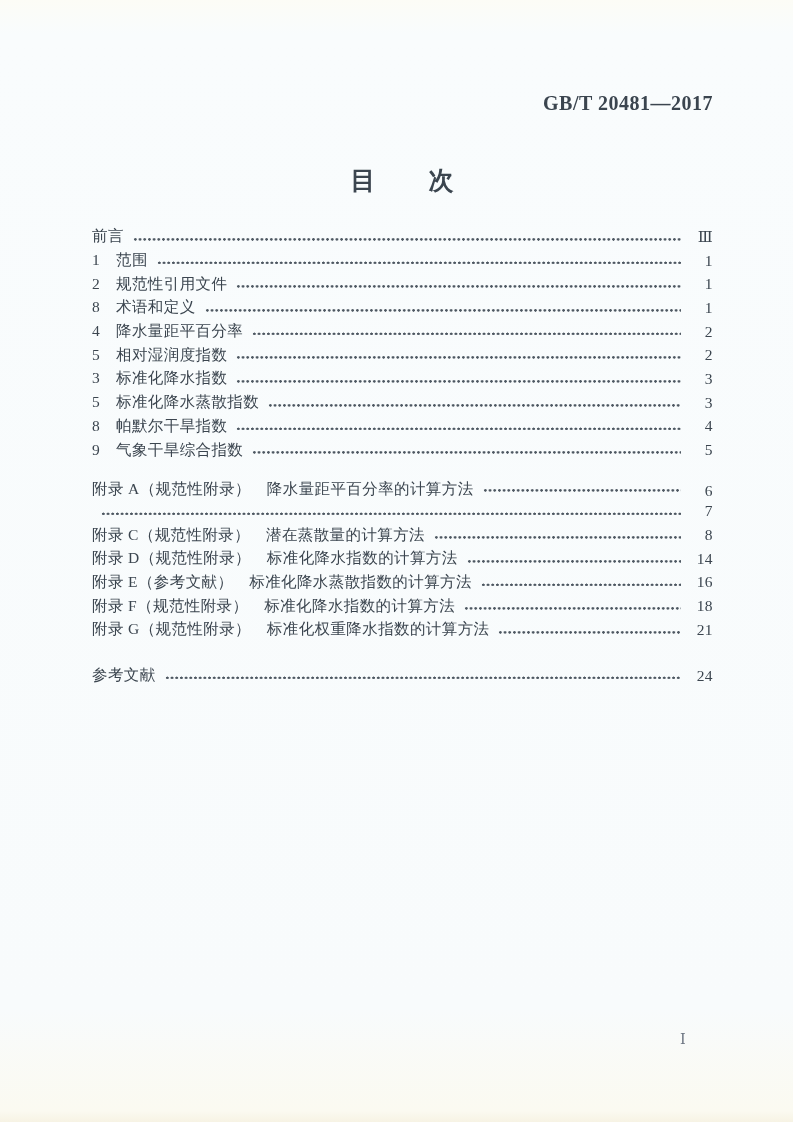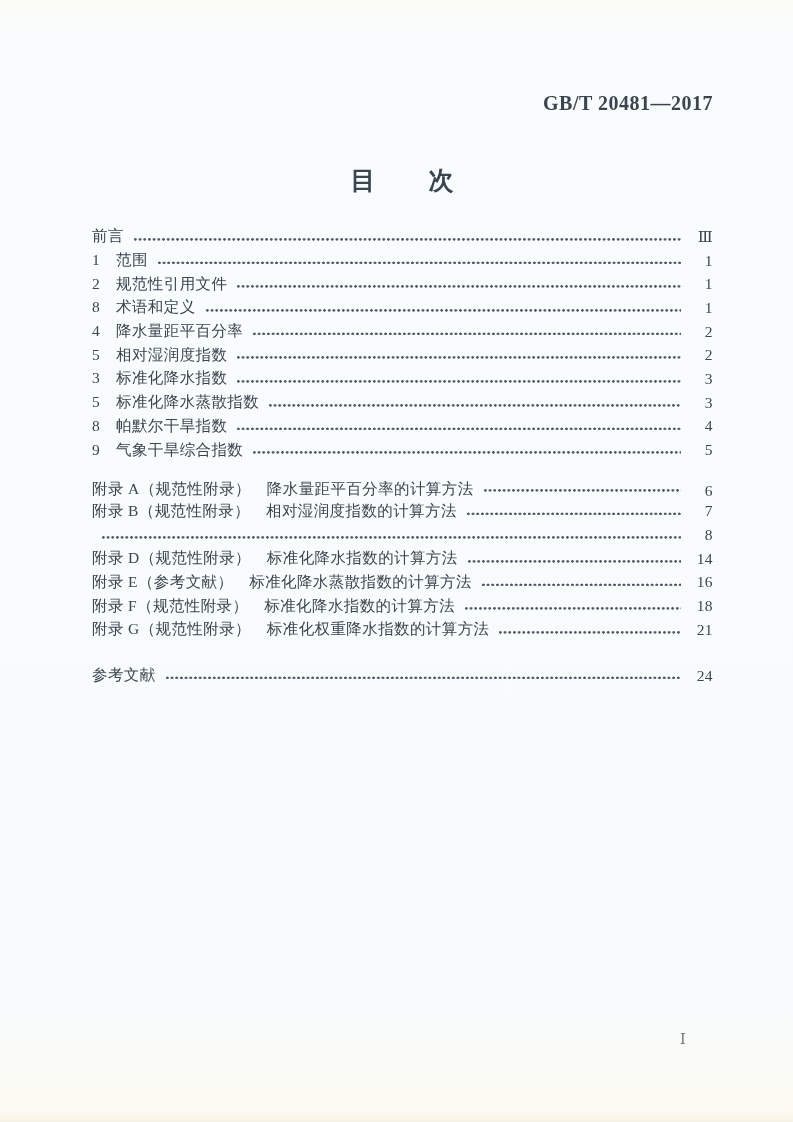"附录 B（规范性附录） 相对湿润度指数的计算方法" span.toc-label { html: <span>附录 B（规范性附录） 相对湿润度指数的计算方法</span> -> none }
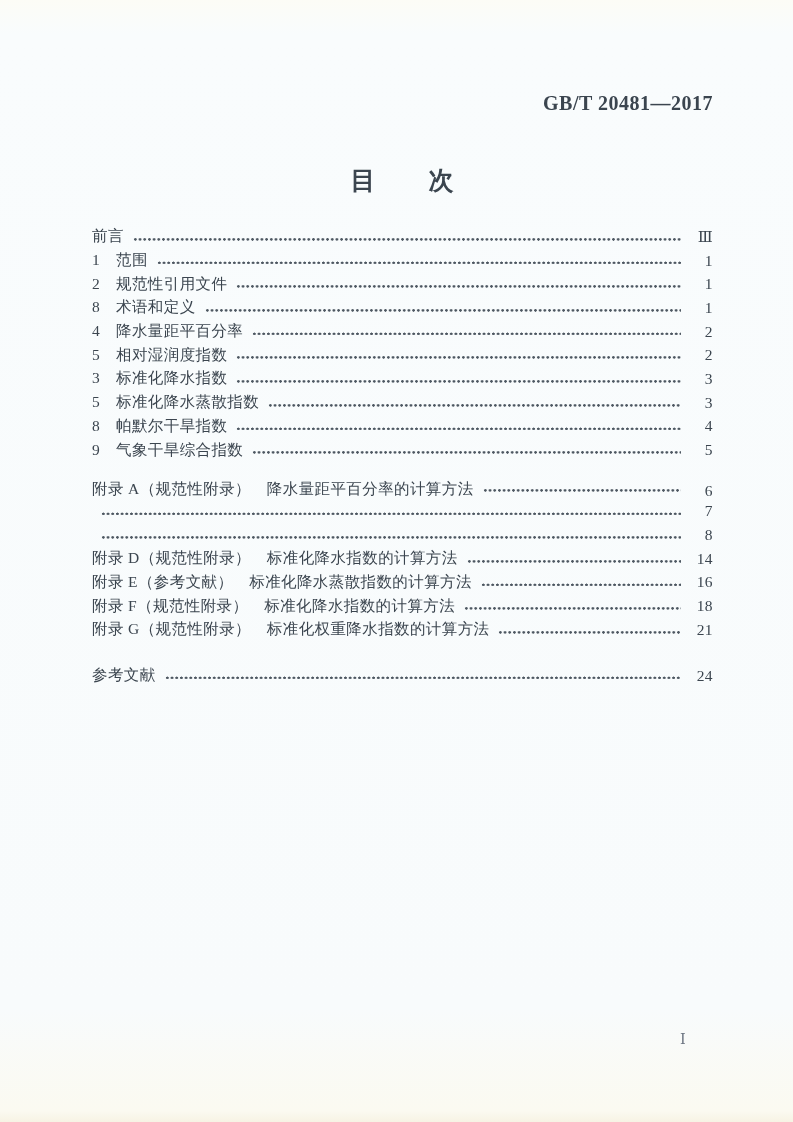"附录 C（规范性附录） 潜在蒸散量的计算方法" span.toc-label { html: none -> <span>附录 C（规范性附录） 潜在蒸散量的计算方法</span> }
